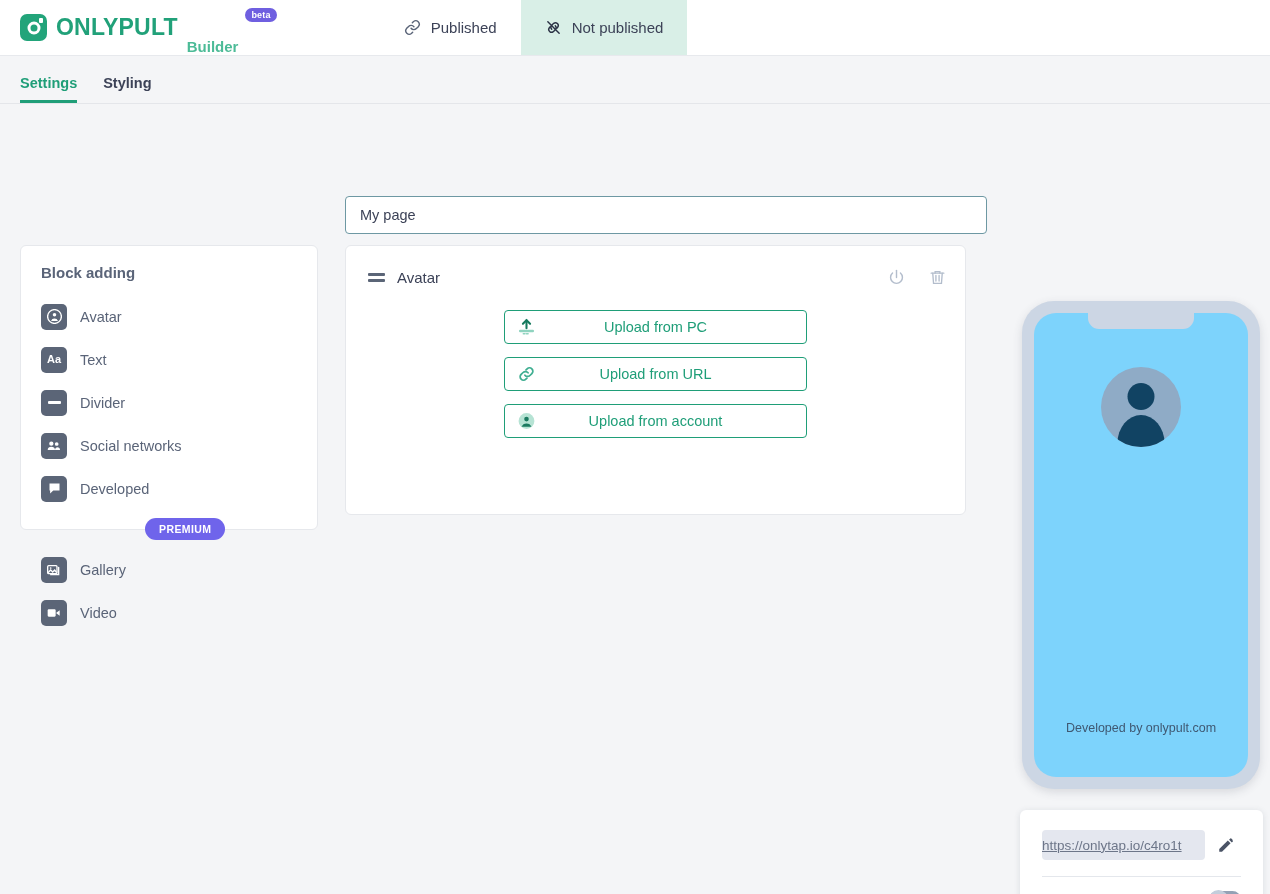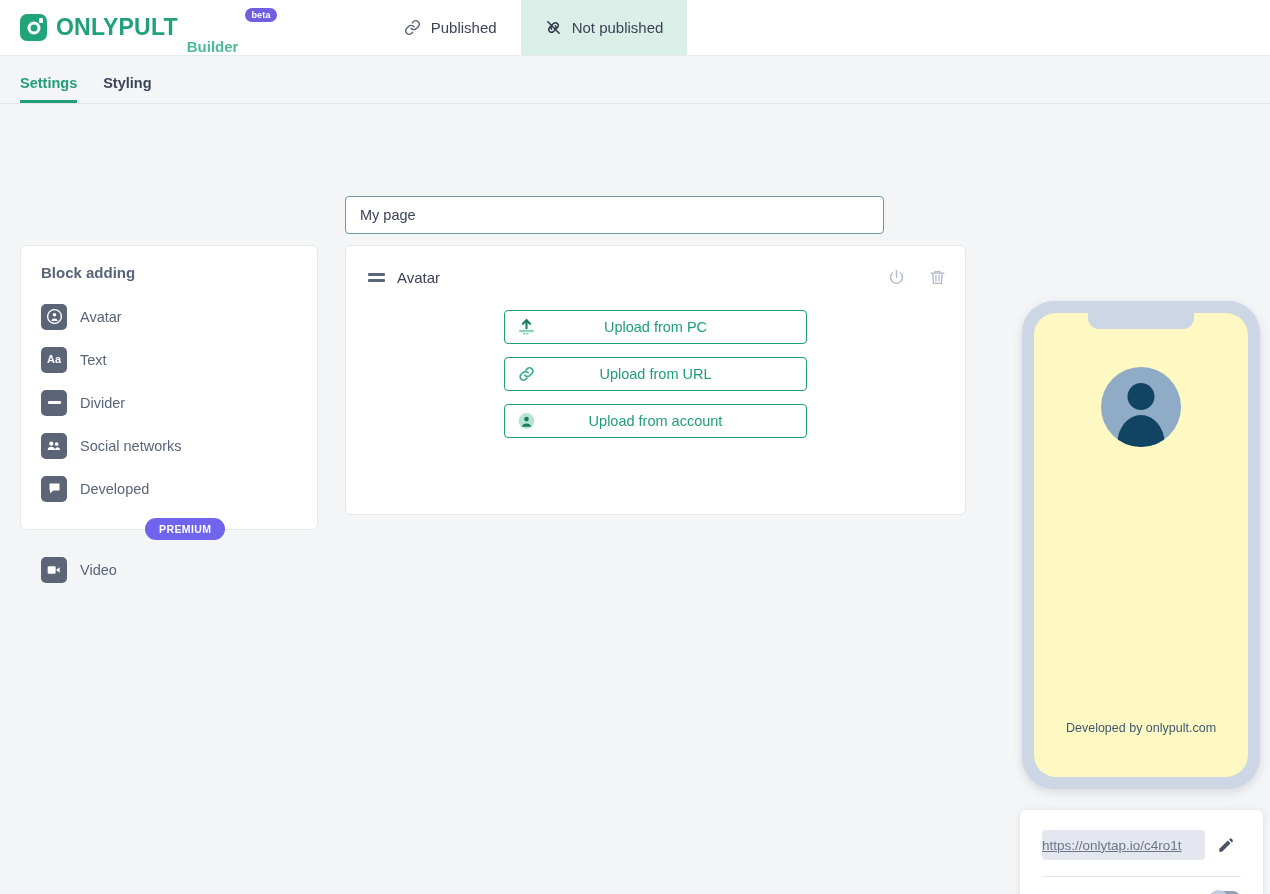"My page" .page-title-input { width: 539px -> 642px }
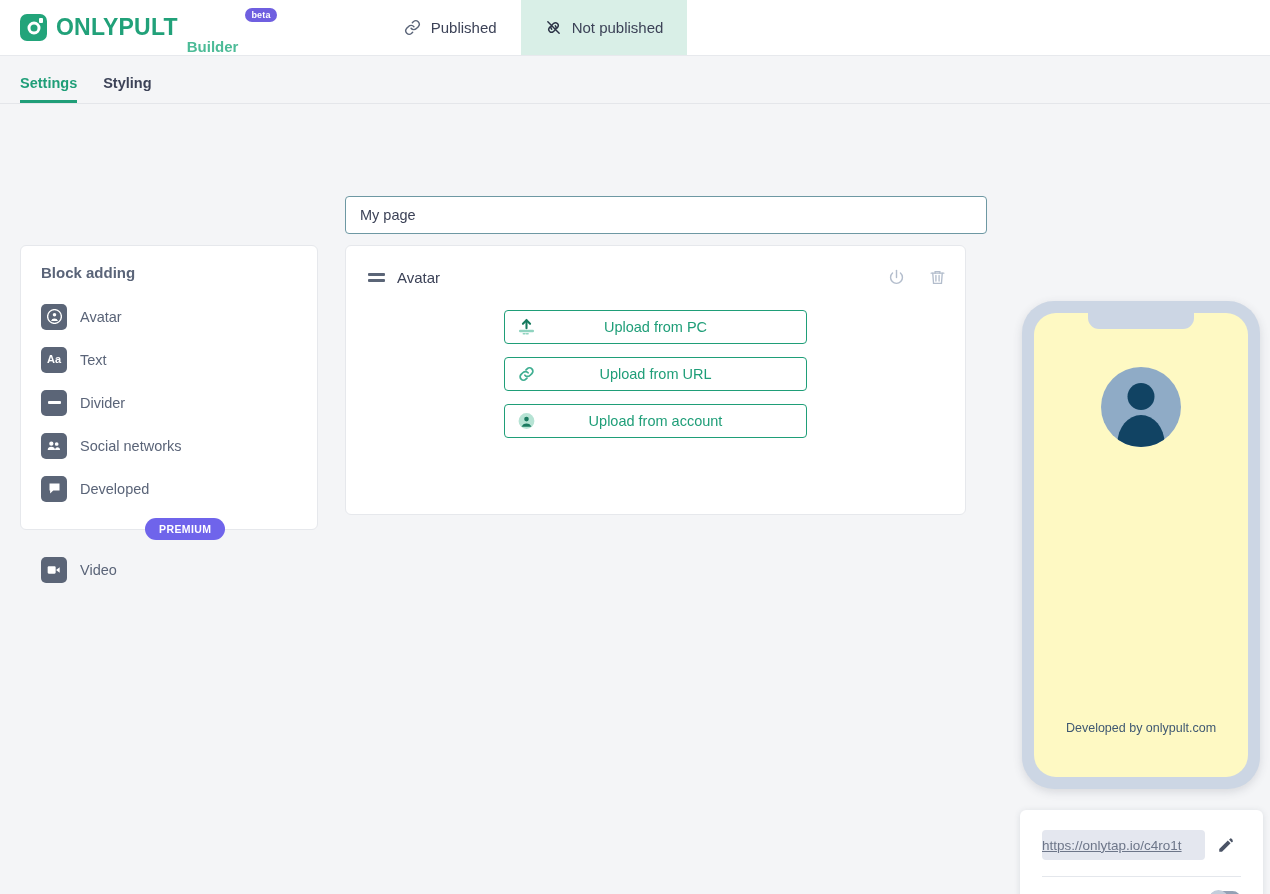"Gallery" div.block-item { html: none -> <div> <span> <svg> <rect></rect> <path></path> <circle></circle> <path></path> </svg> </span> <span>Gallery</span> </div> }
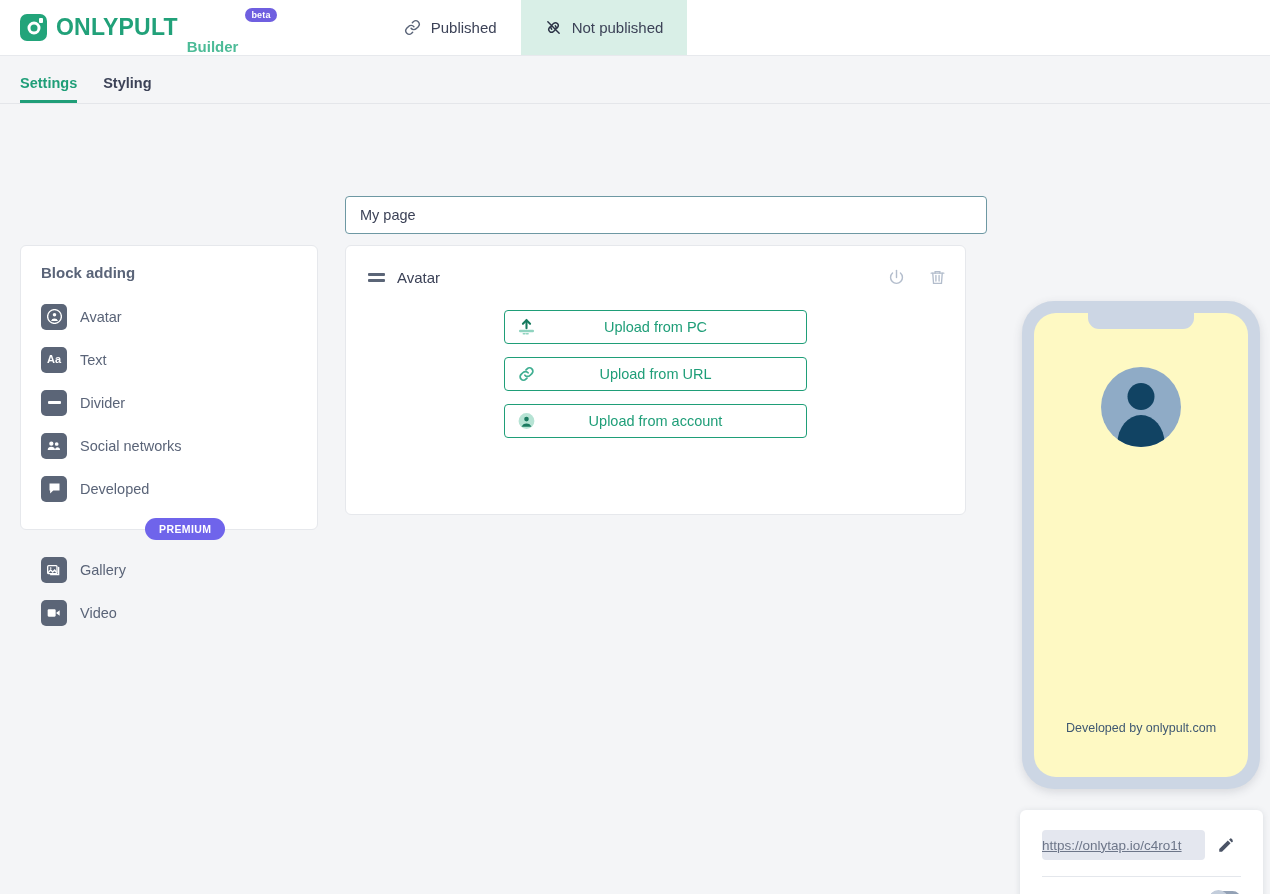"Developed by onlypult.com" .phone-screen { background: #fef9c3 -> #7dd3fc }
